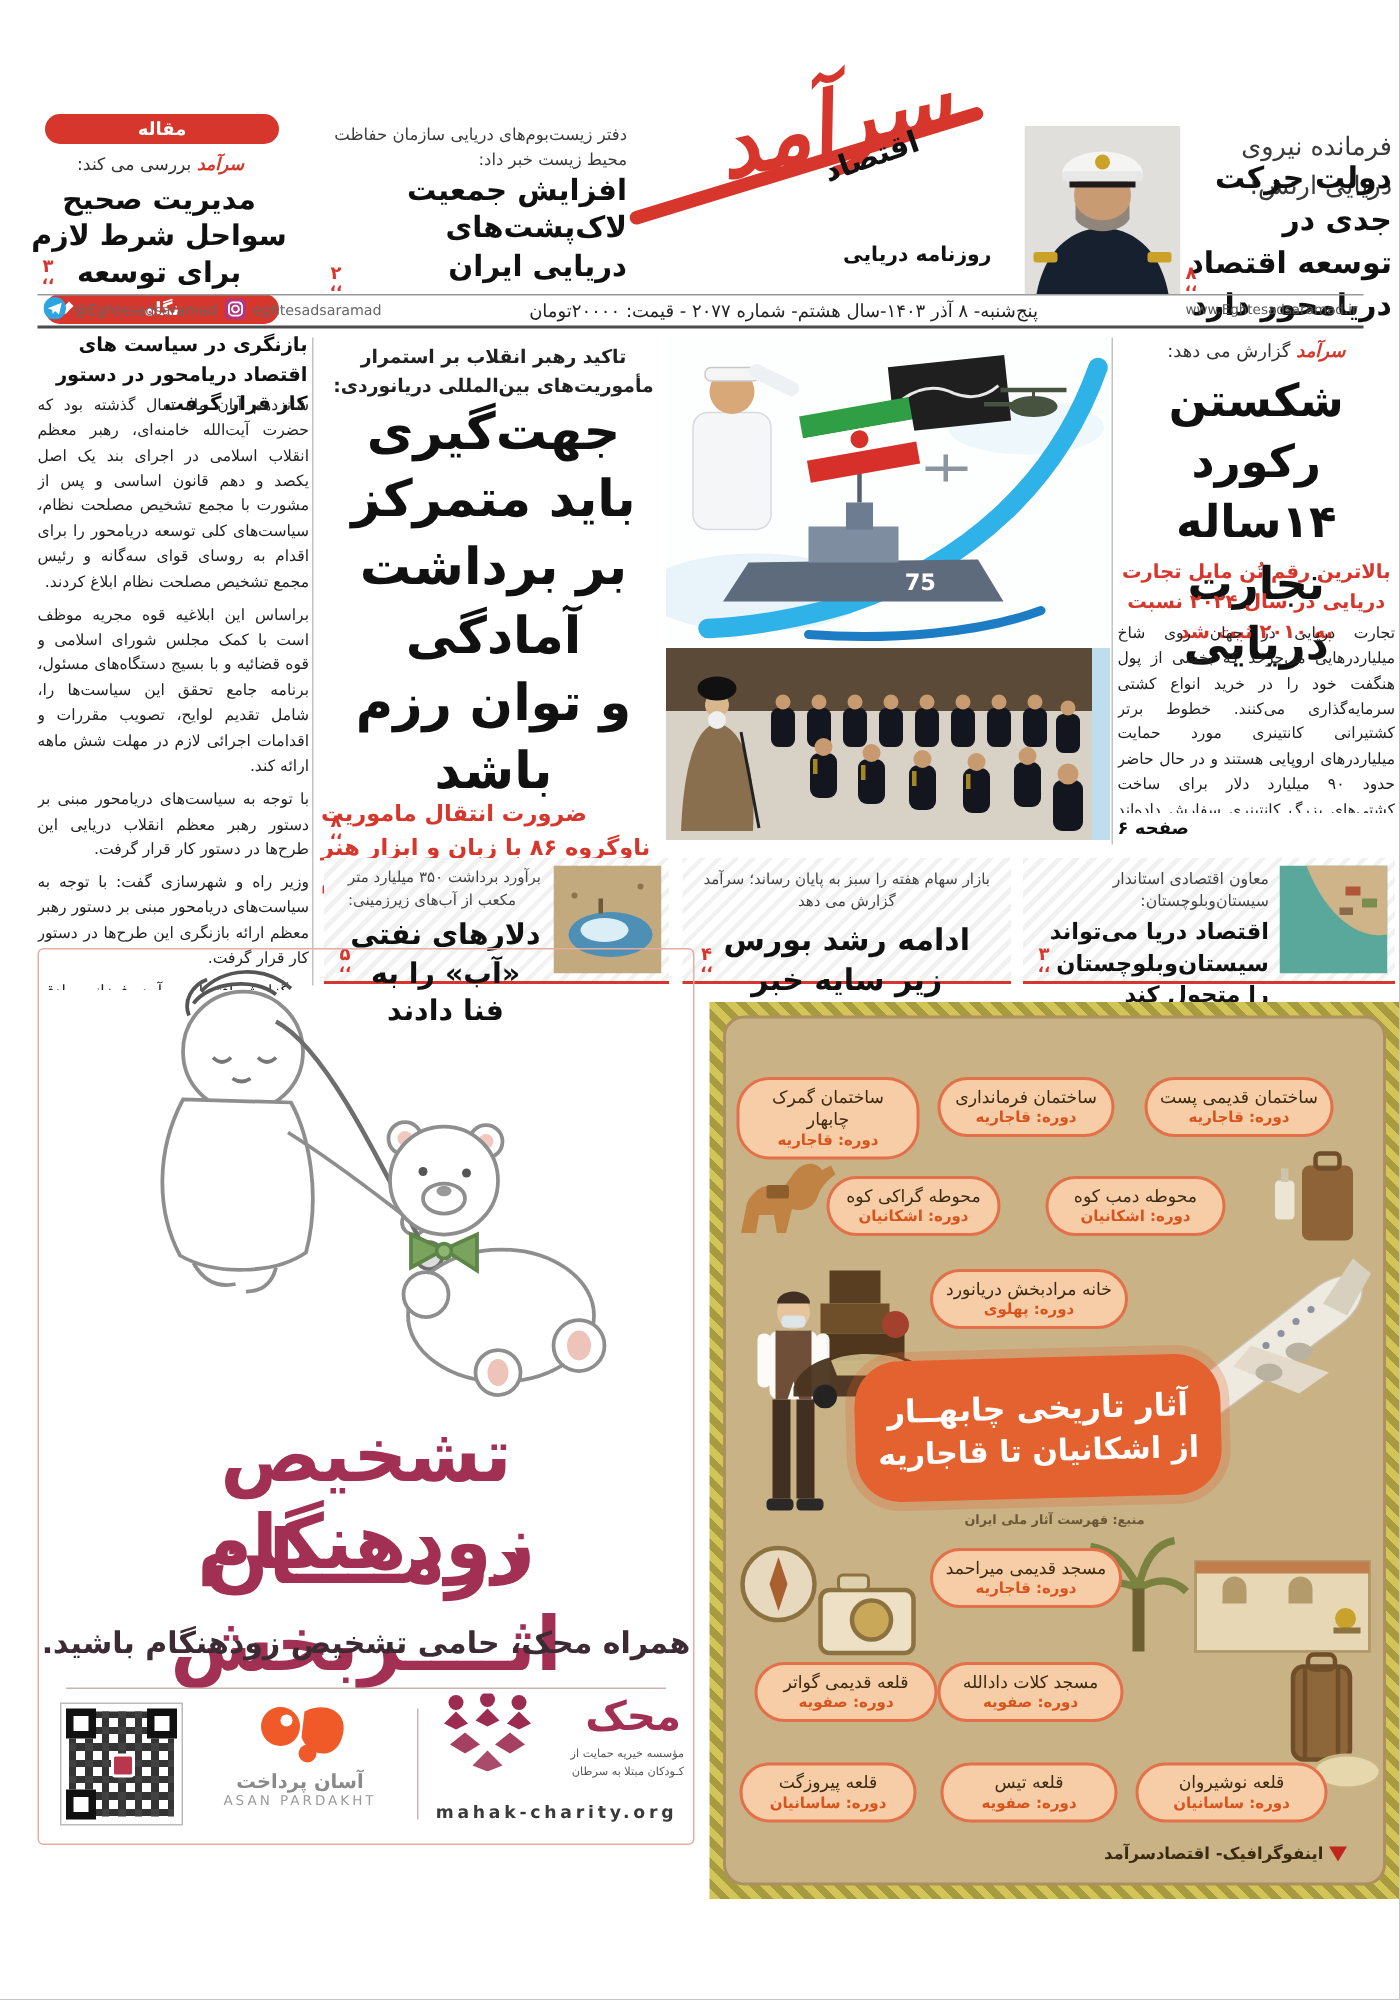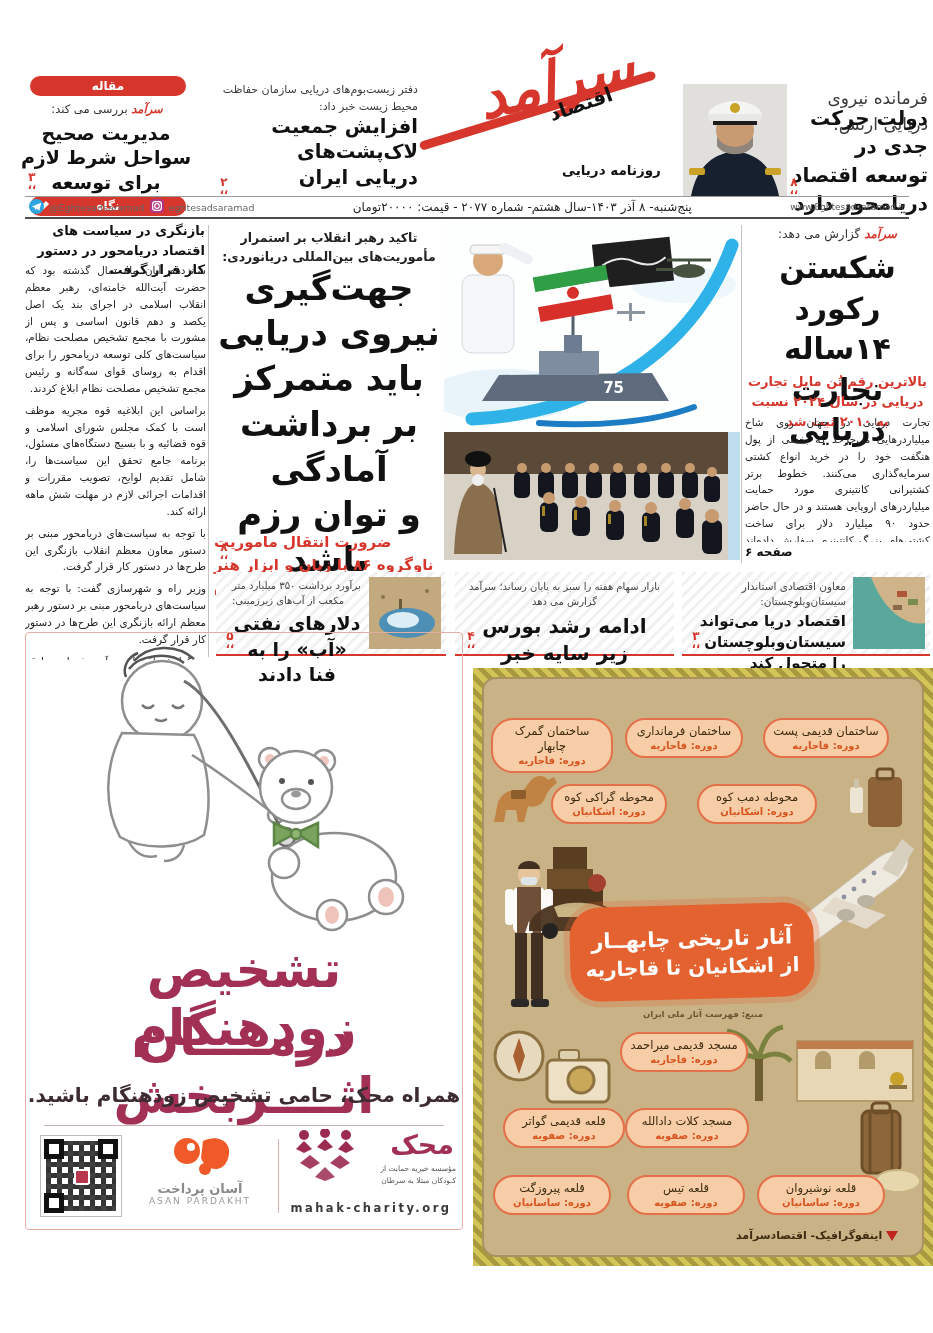"نیروی دریایی" span { html: <span>نیروی دریایی</span> -> none }
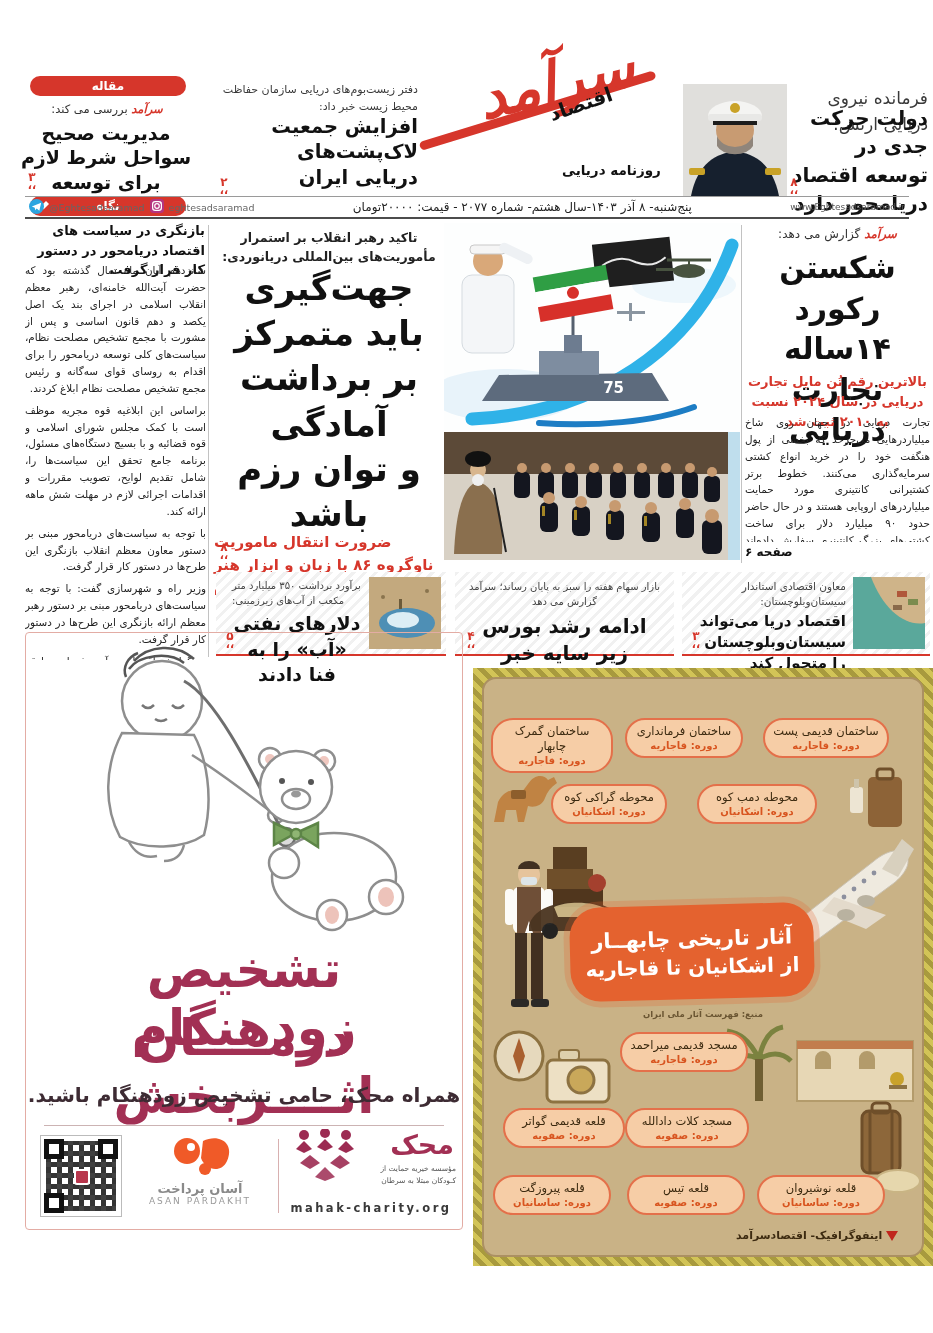"با توجه به سیاست‌های دریامحور" p { text: معاون معظم انقلاب بازنگری -> رهبر معظم انقلاب دریایی }
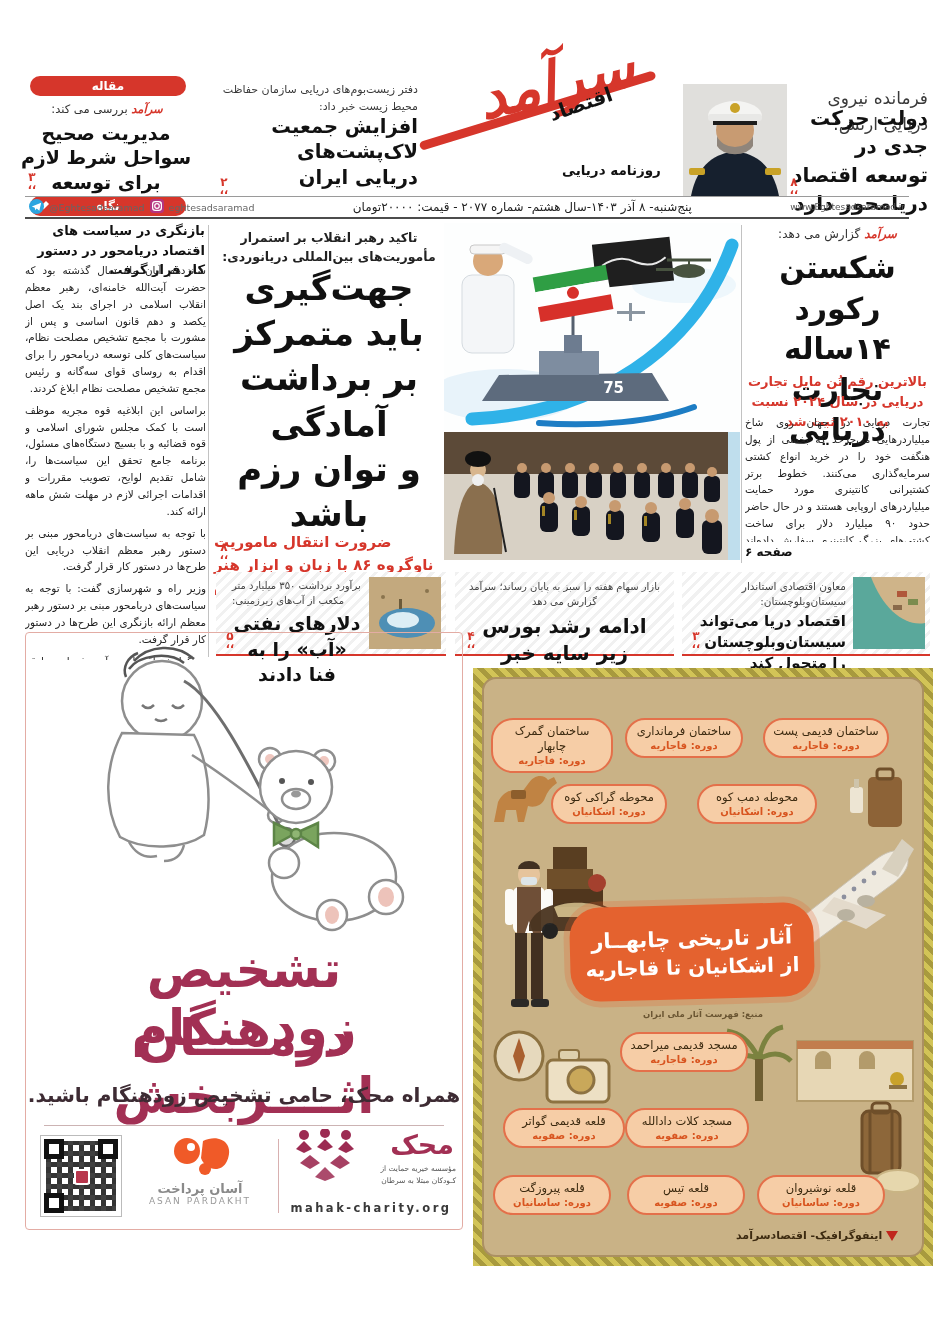"خانه مرادبخش دریانورد" div.bubble { html: none -> <div> <span>خانه مرادبخش دریانورد</span> <span>دوره: پهلوی</span> </div> }
